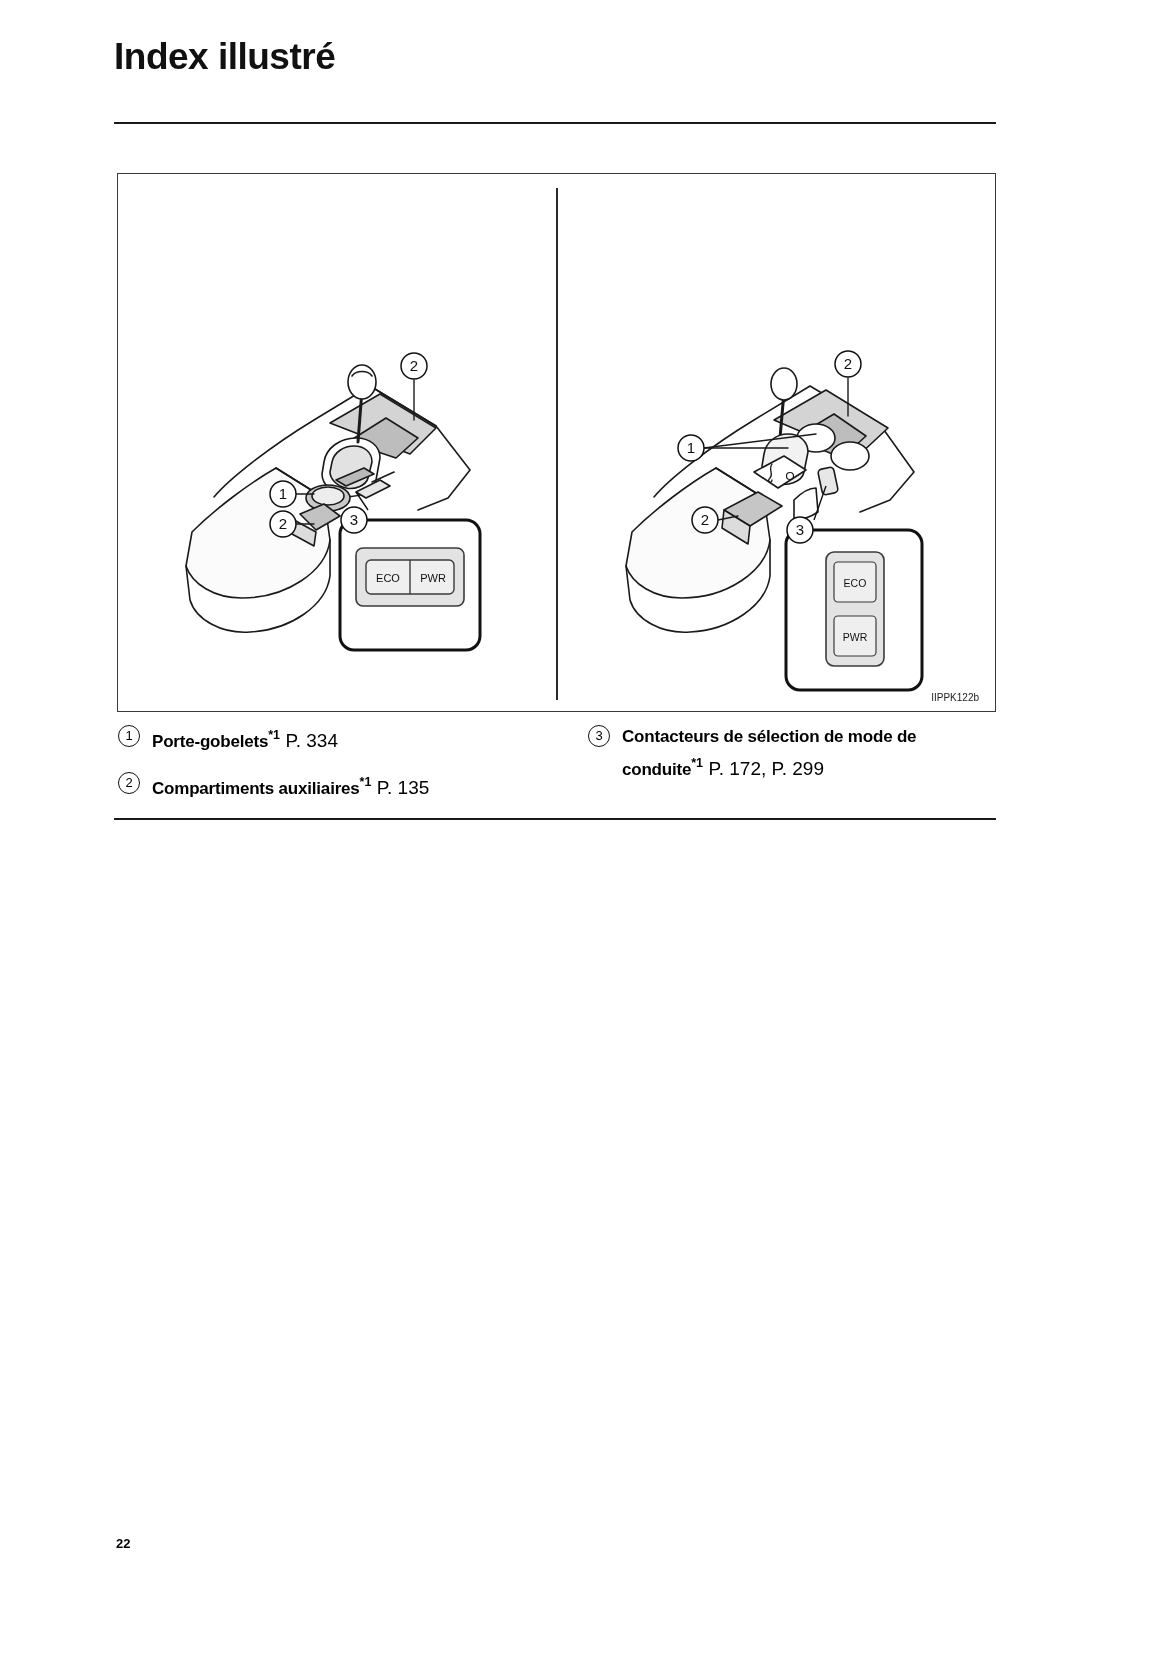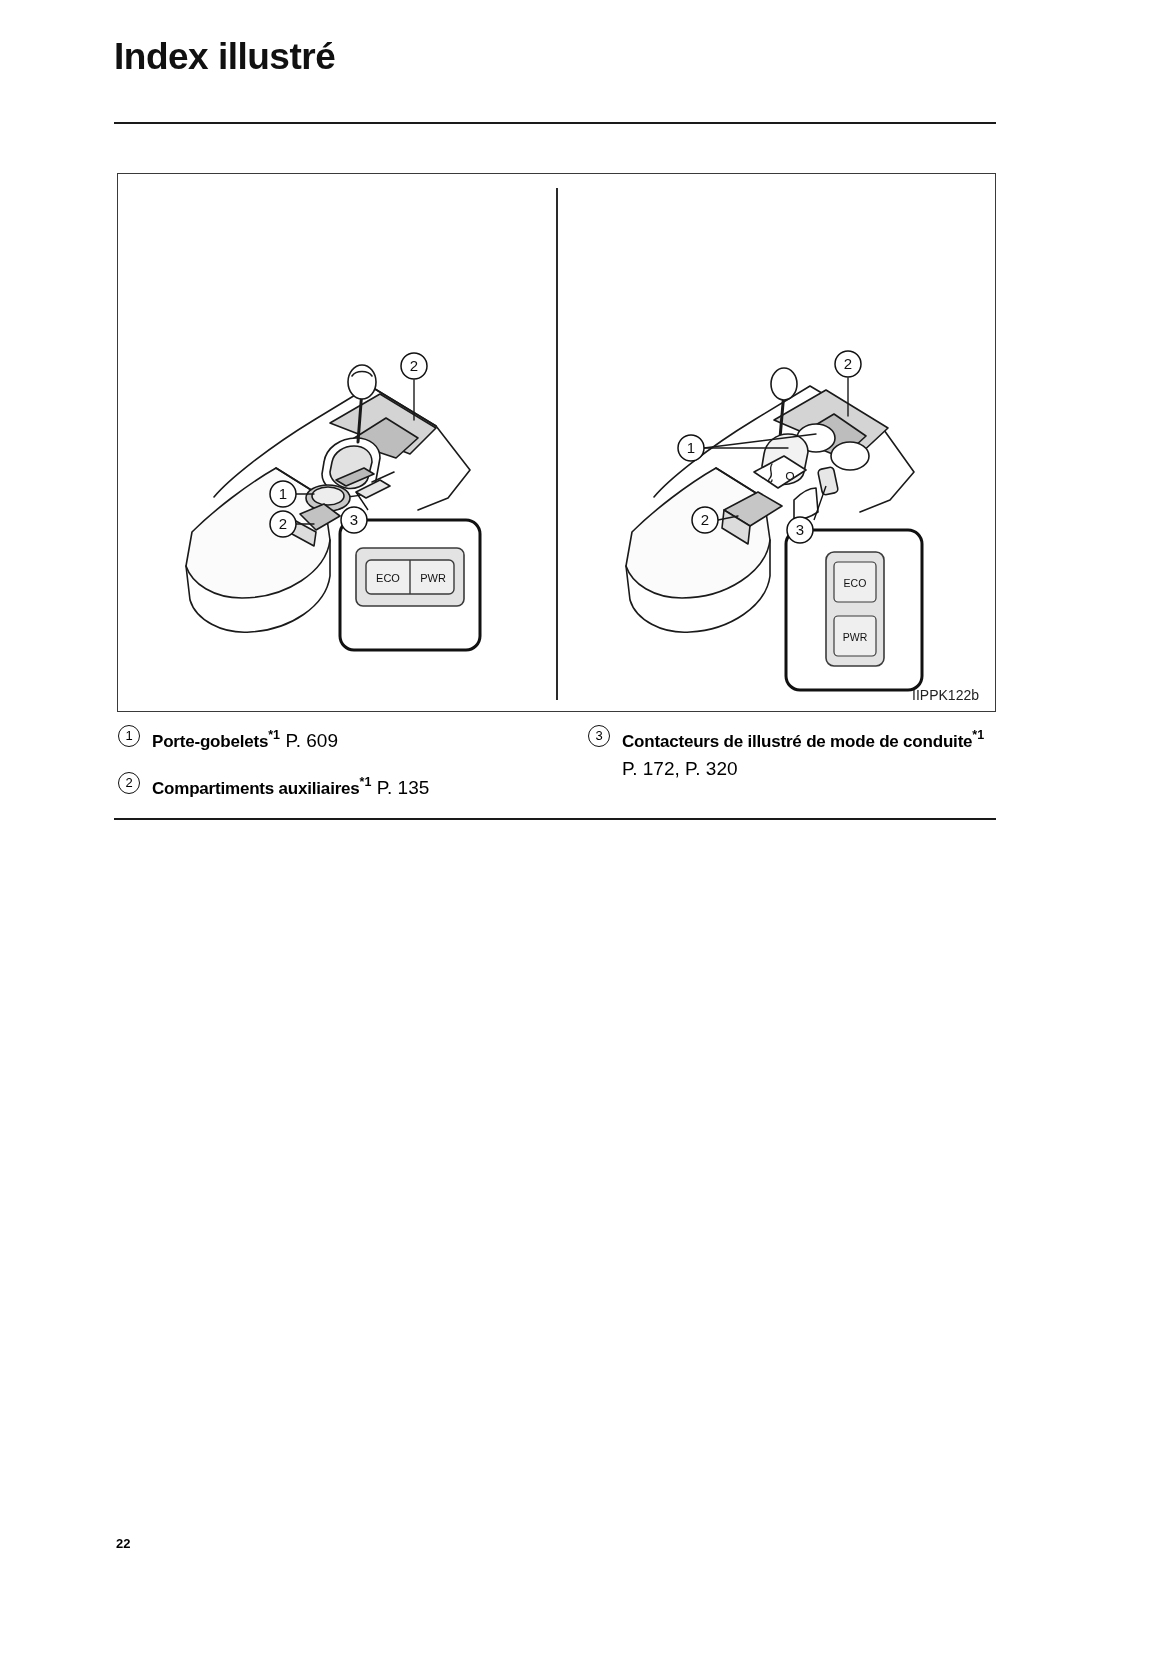"IIPPK122b" .fig-code { font-size: 14px -> 10px }
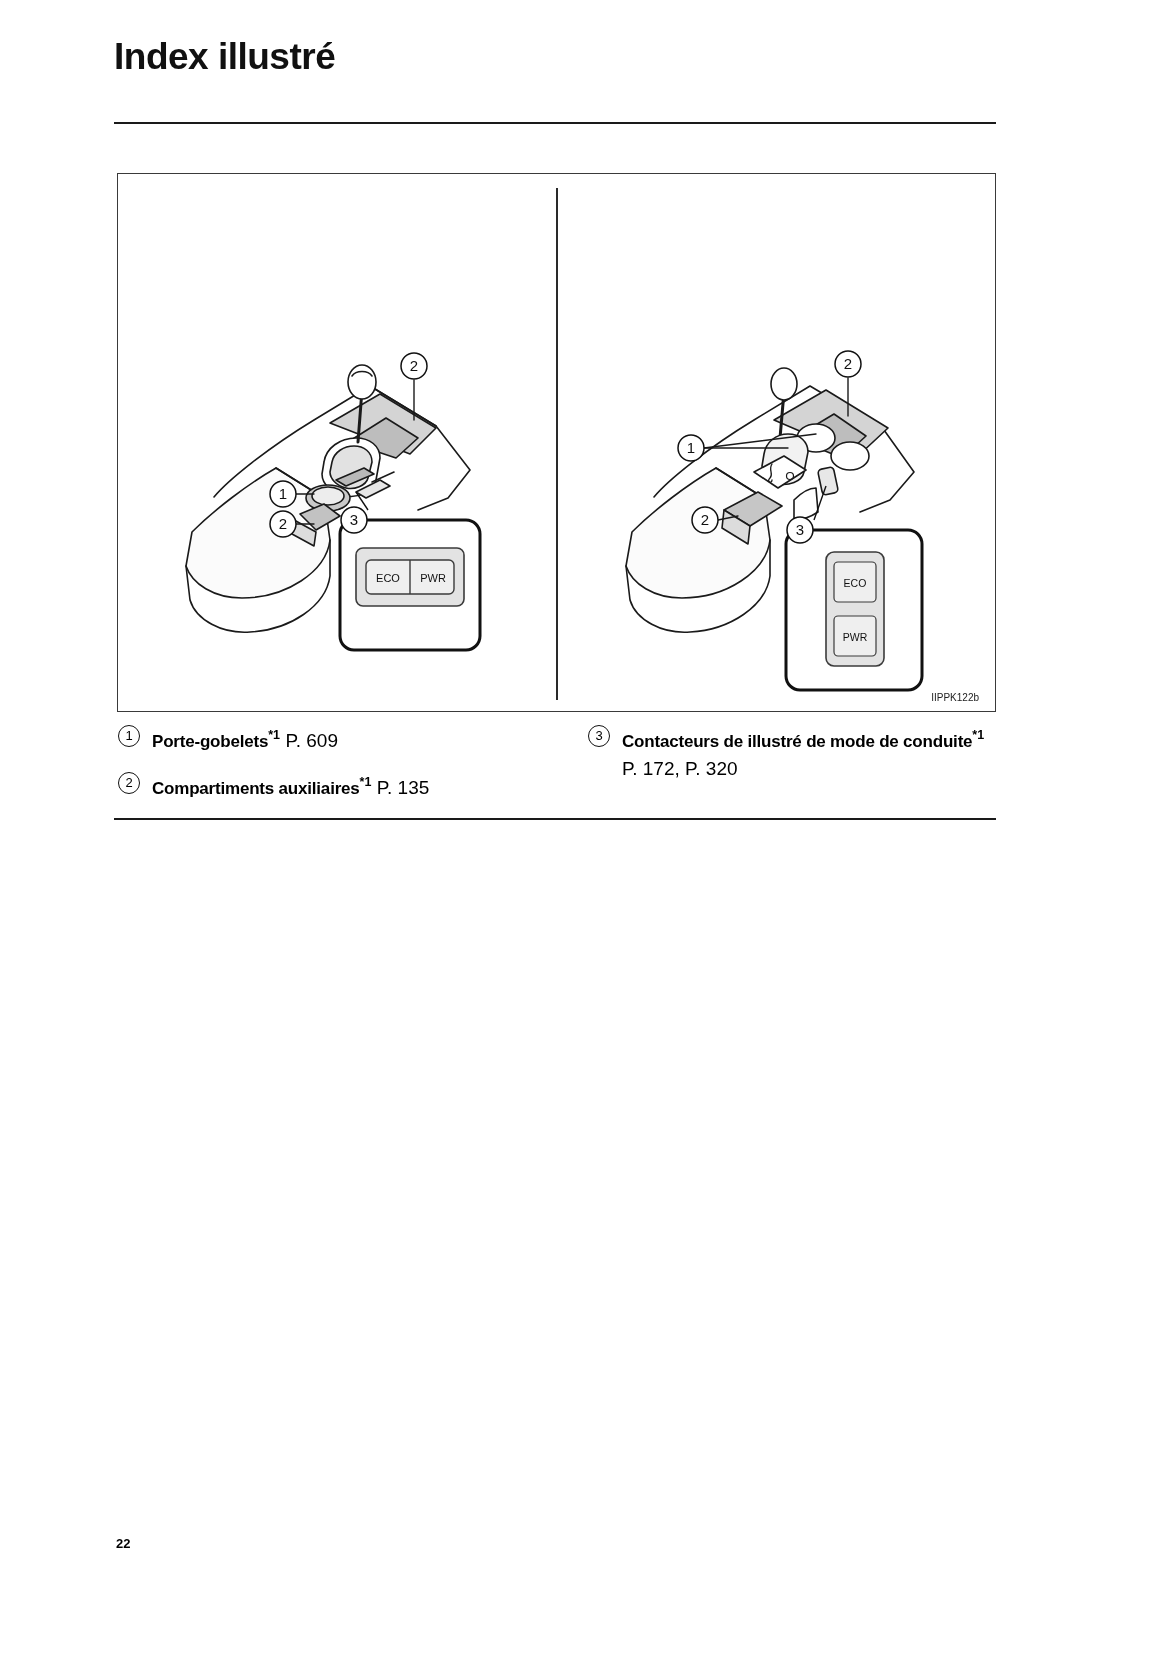"P. 609" span.page-ref { text: 609 -> 334 }
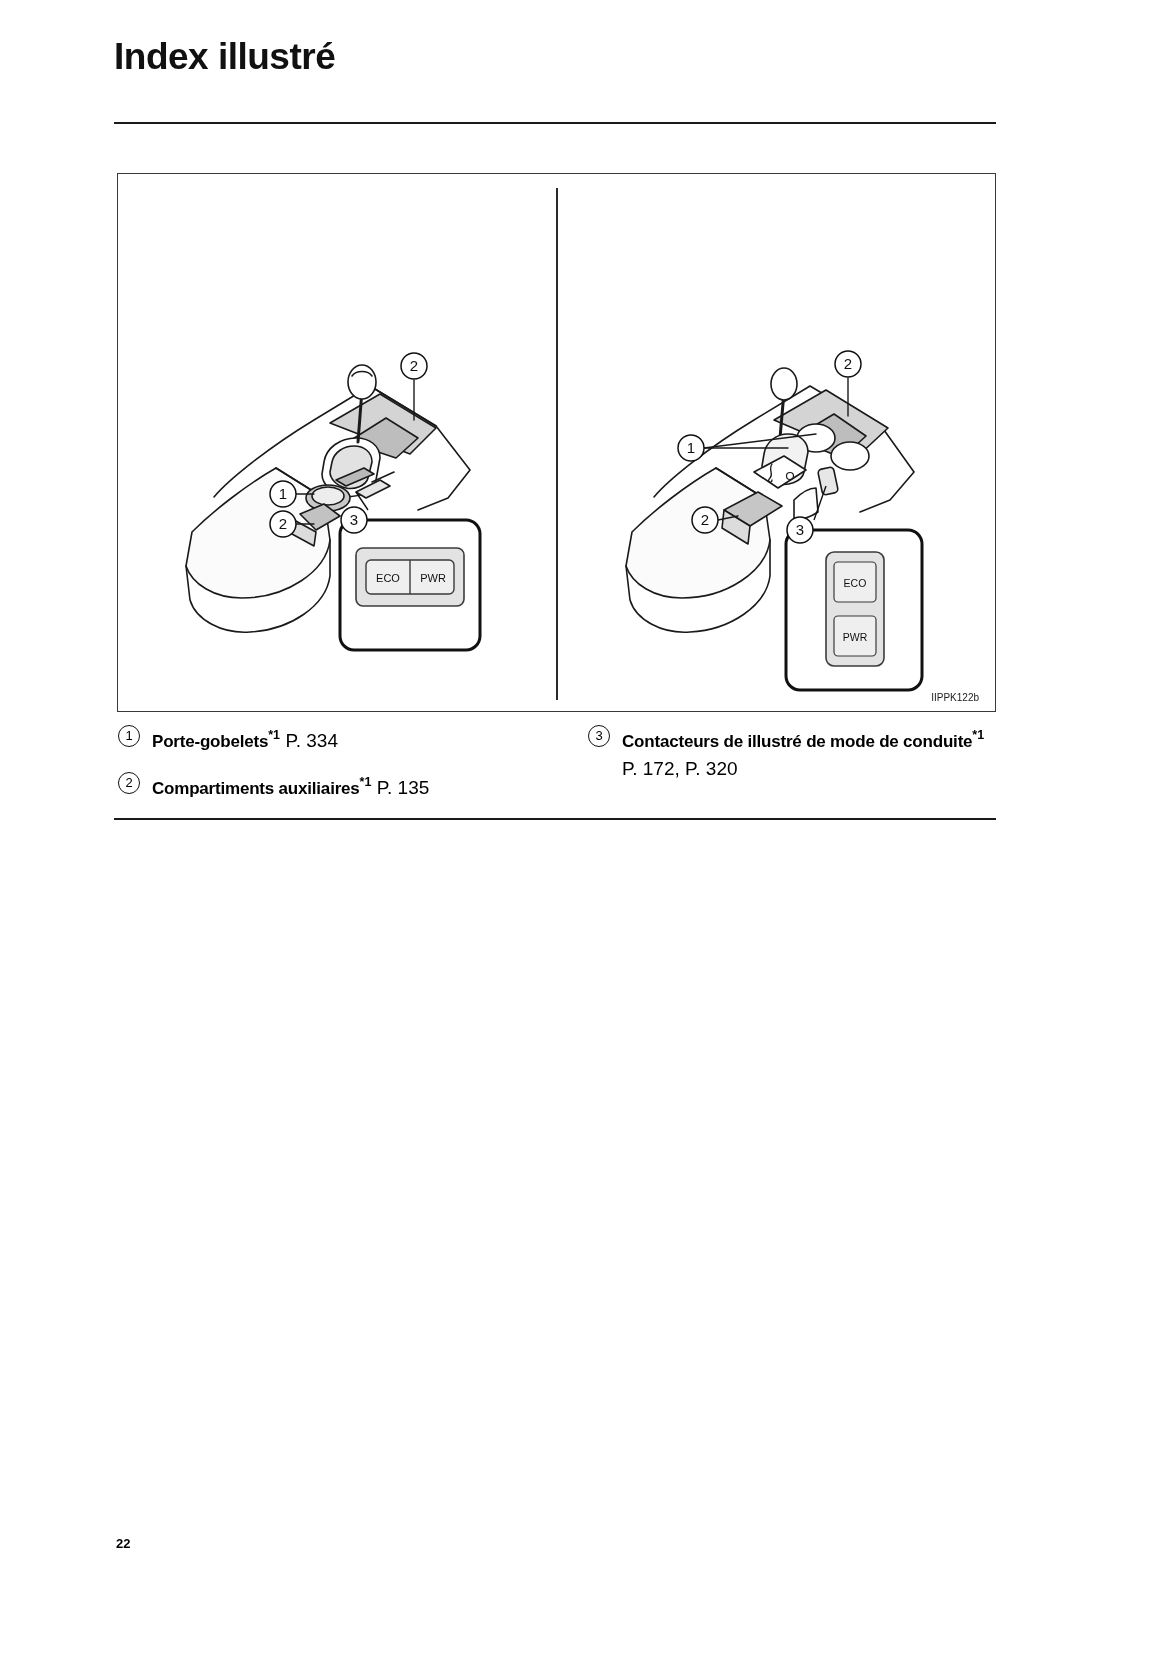"Contacteurs de illustré de mode" span.legend-label { text: illustré -> sélection }
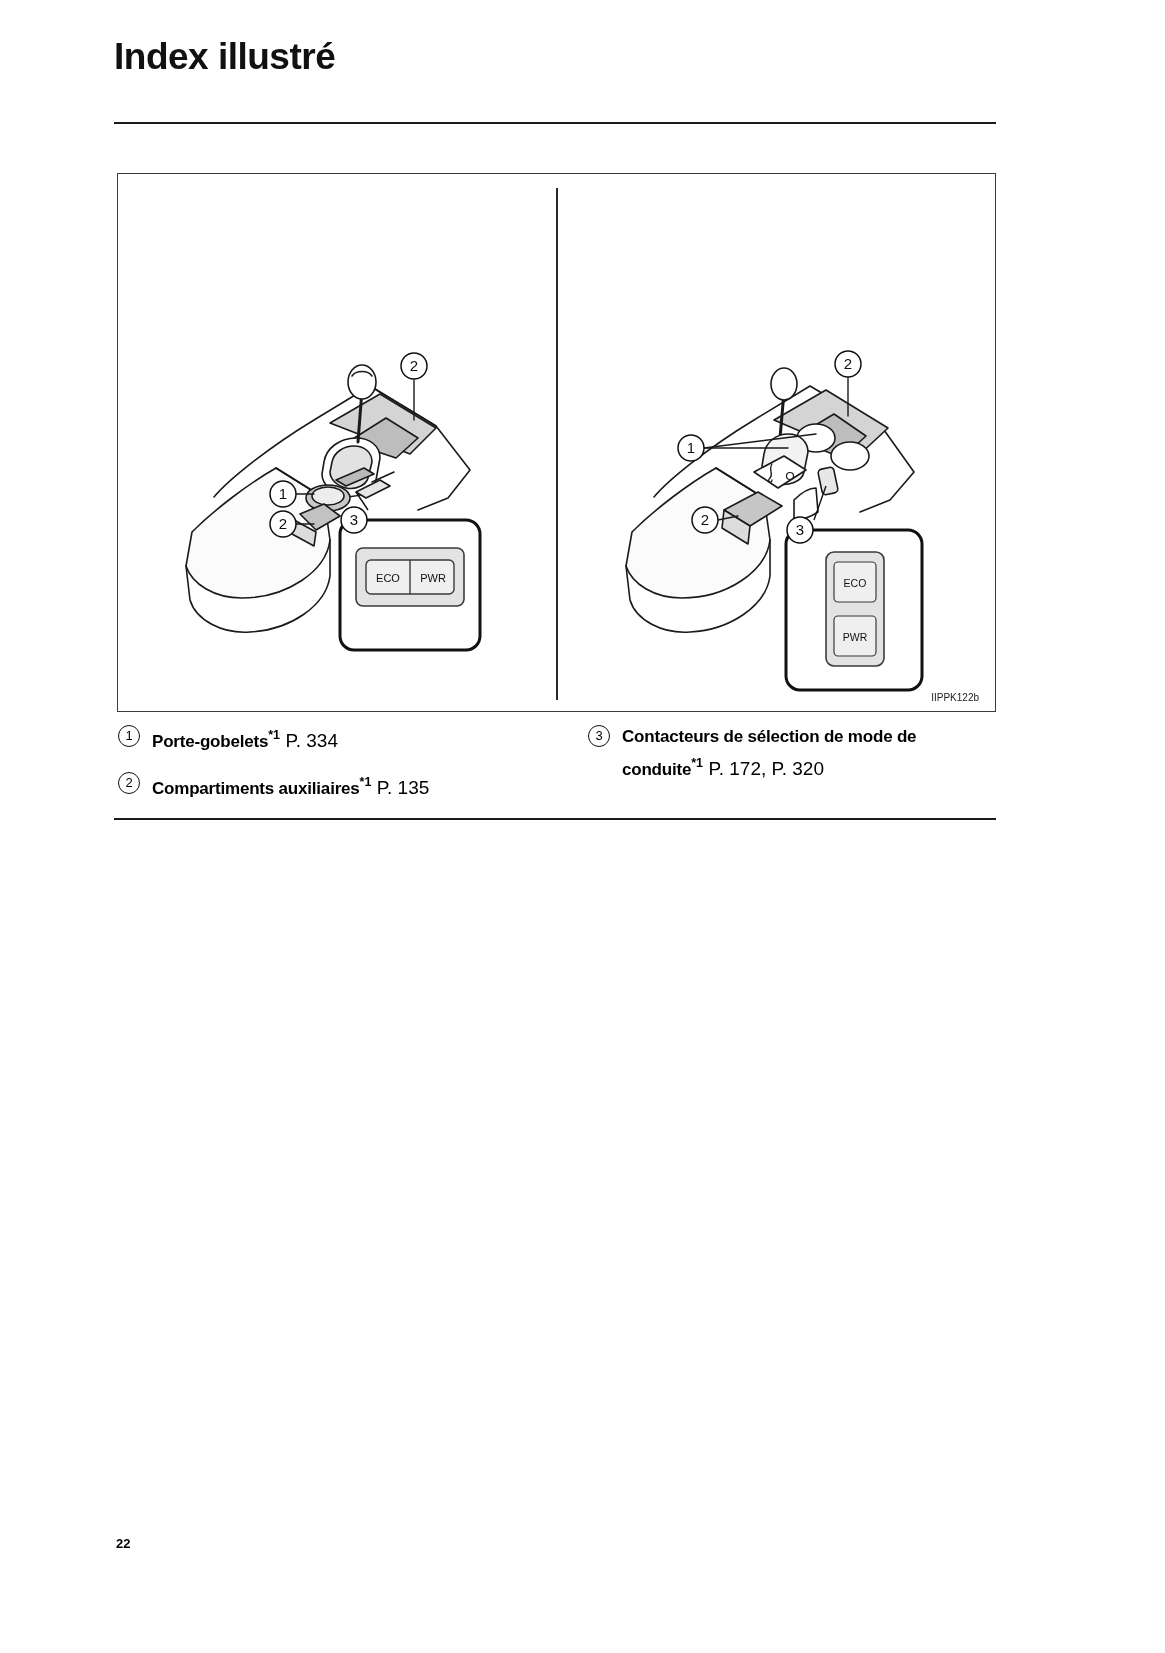"P. 172, P. 320" span.page-ref { text: 320 -> 299 }
